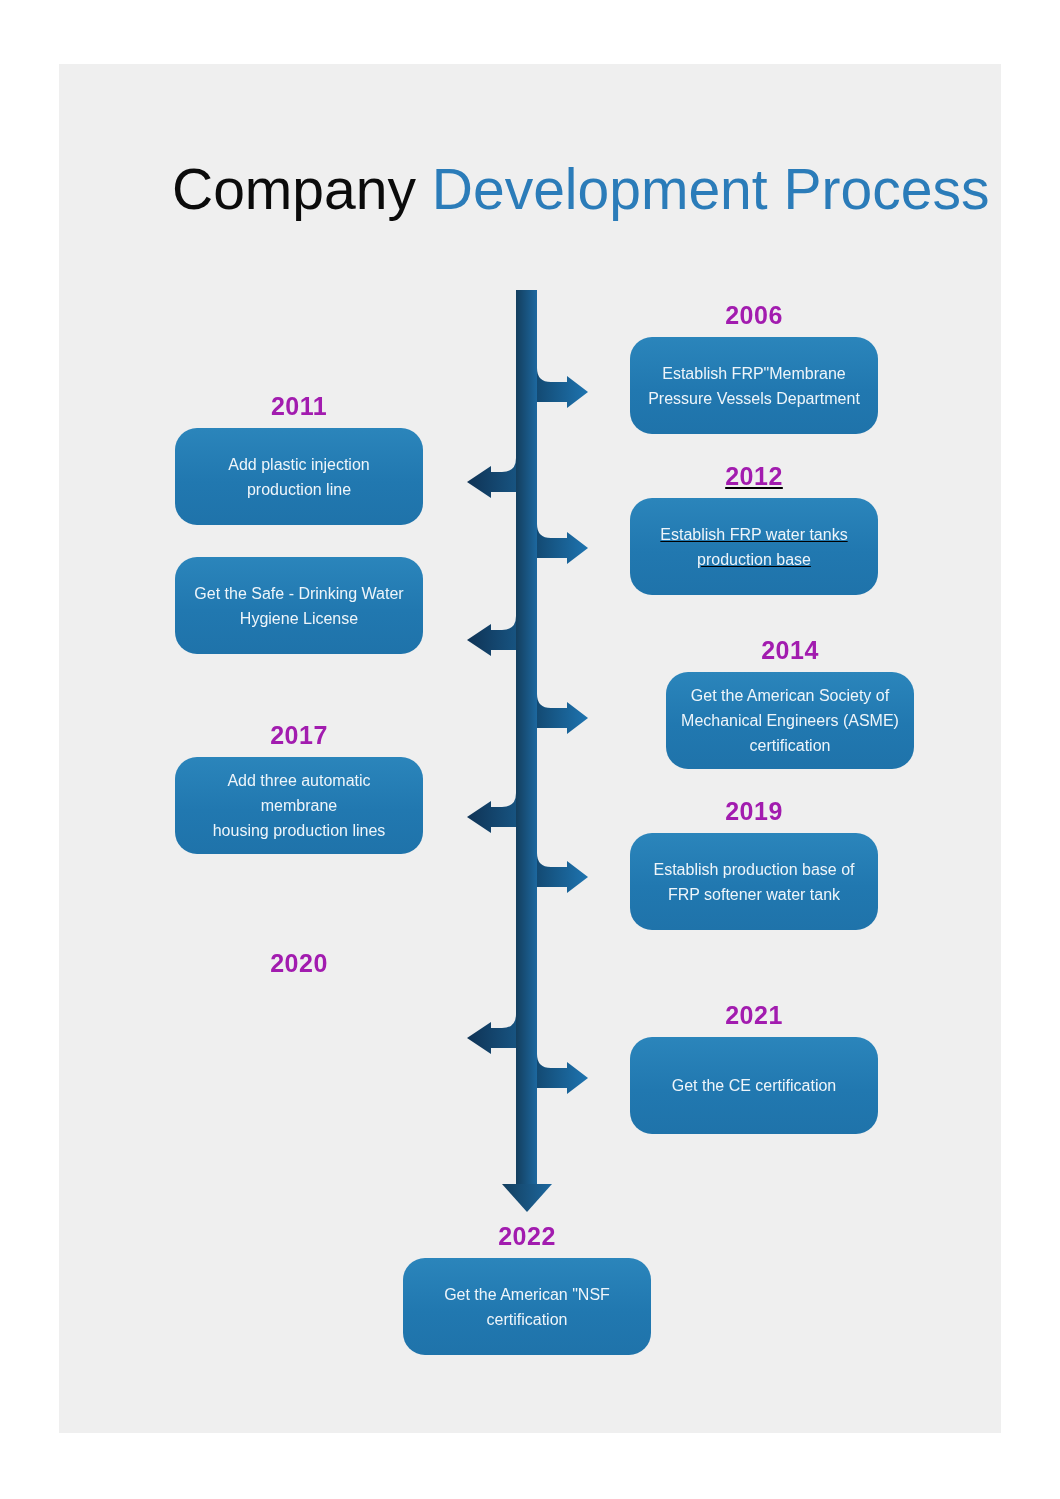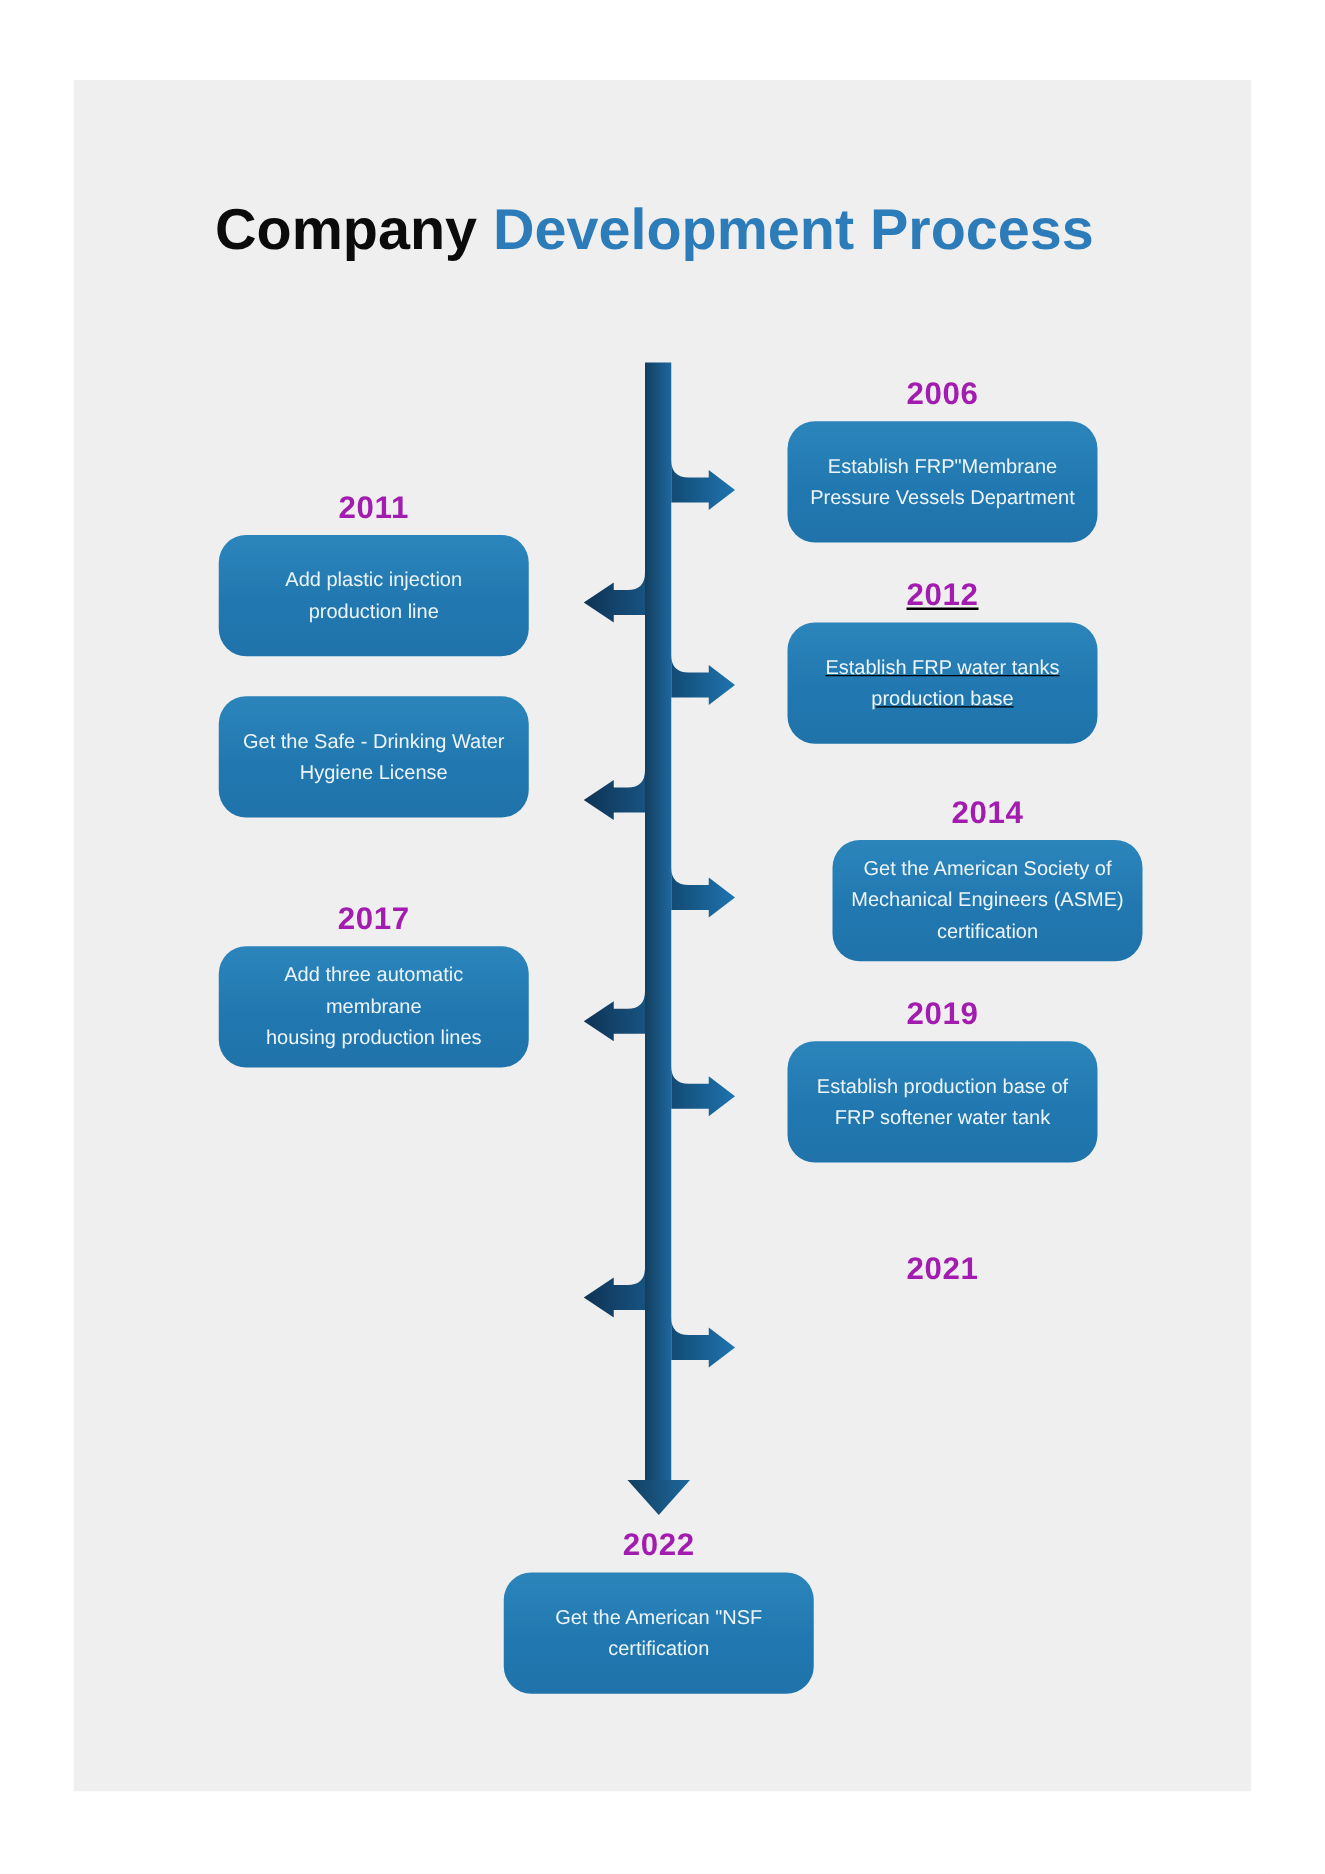"Company Development Process" .title { font-size: 46px -> 57px; font-weight: bold -> normal }
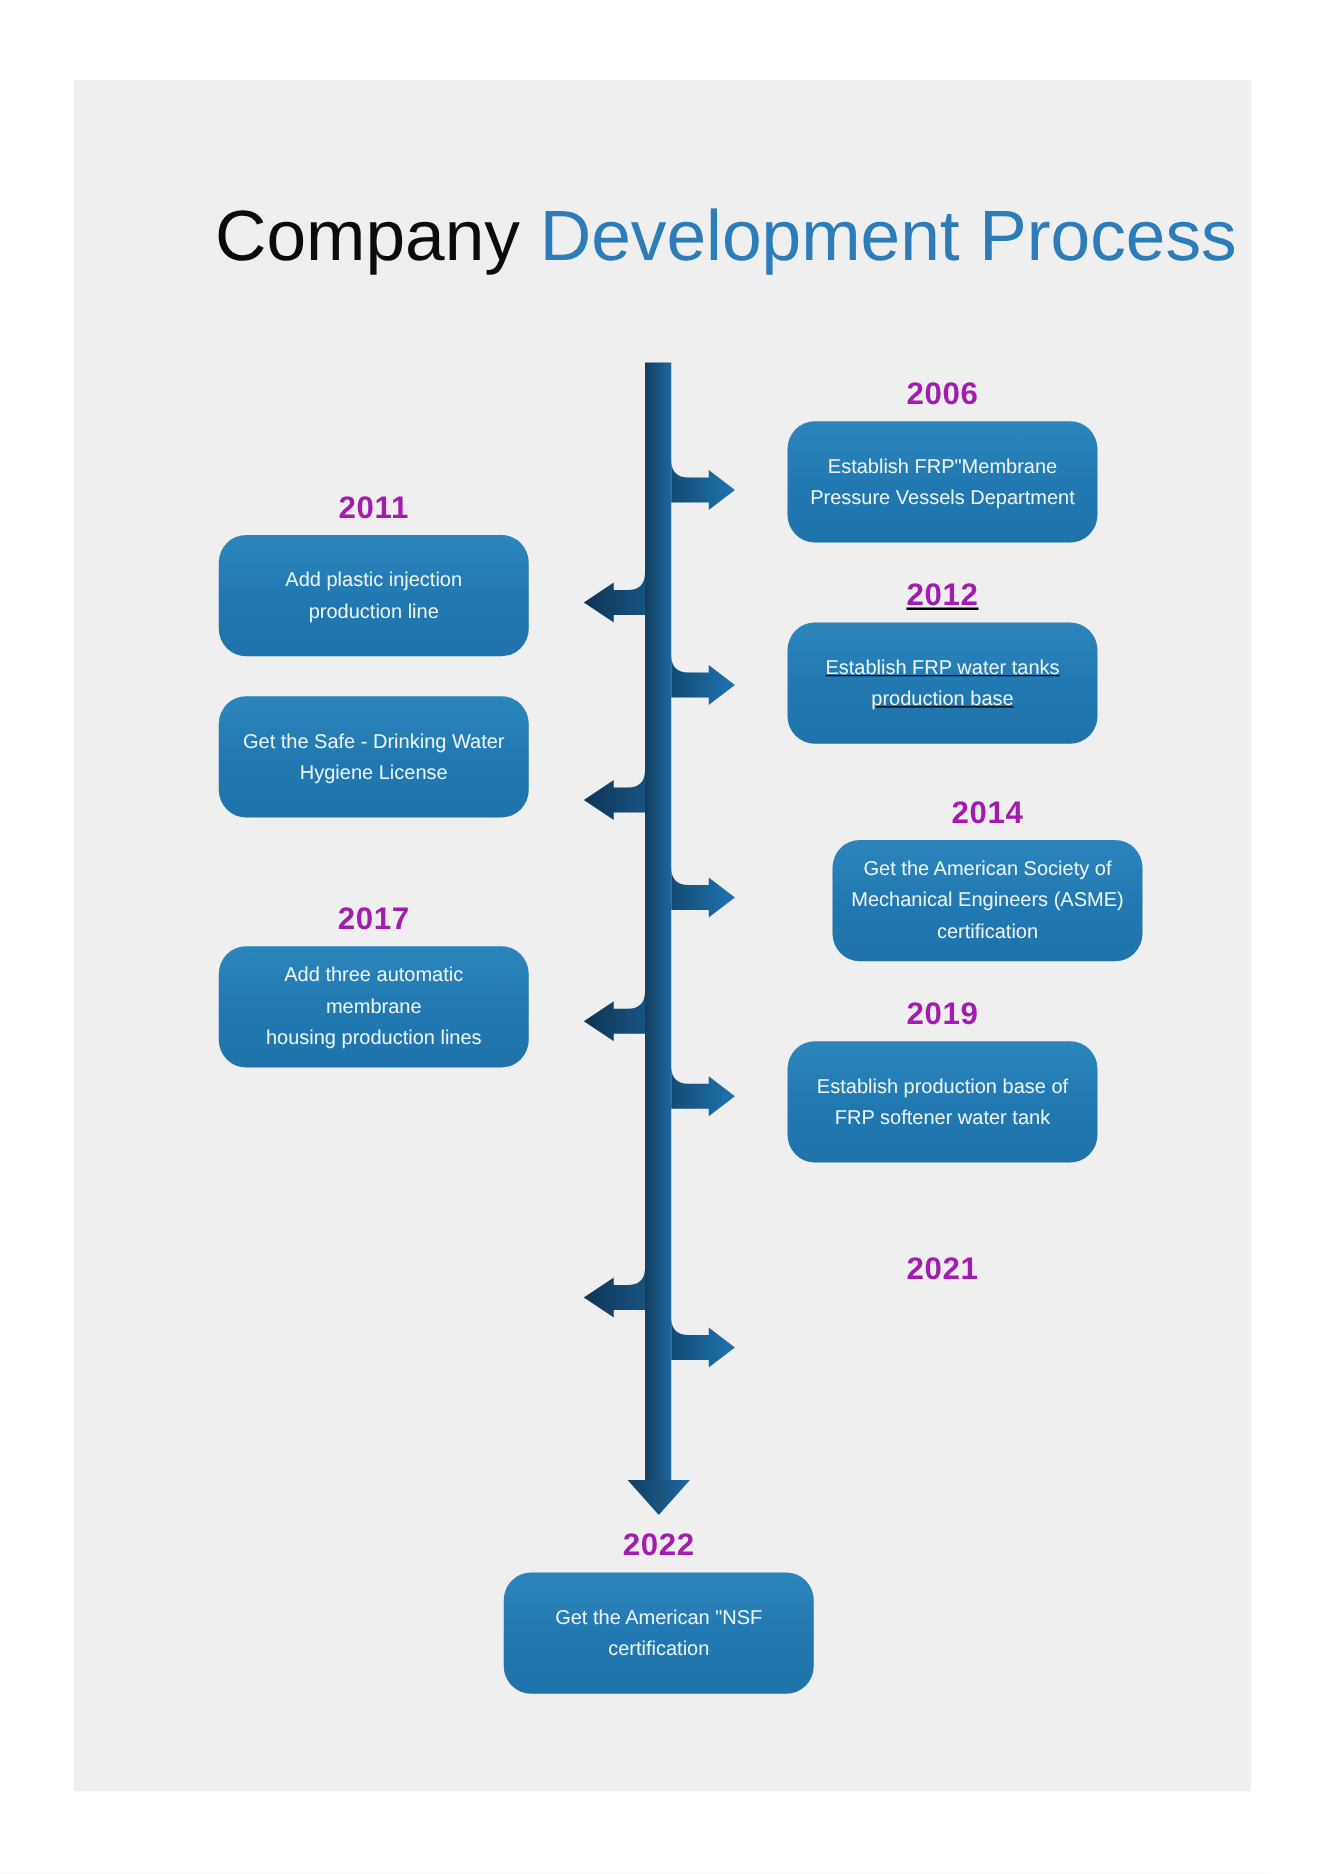"2020" div.year { html: none -> <div>2020</div> }
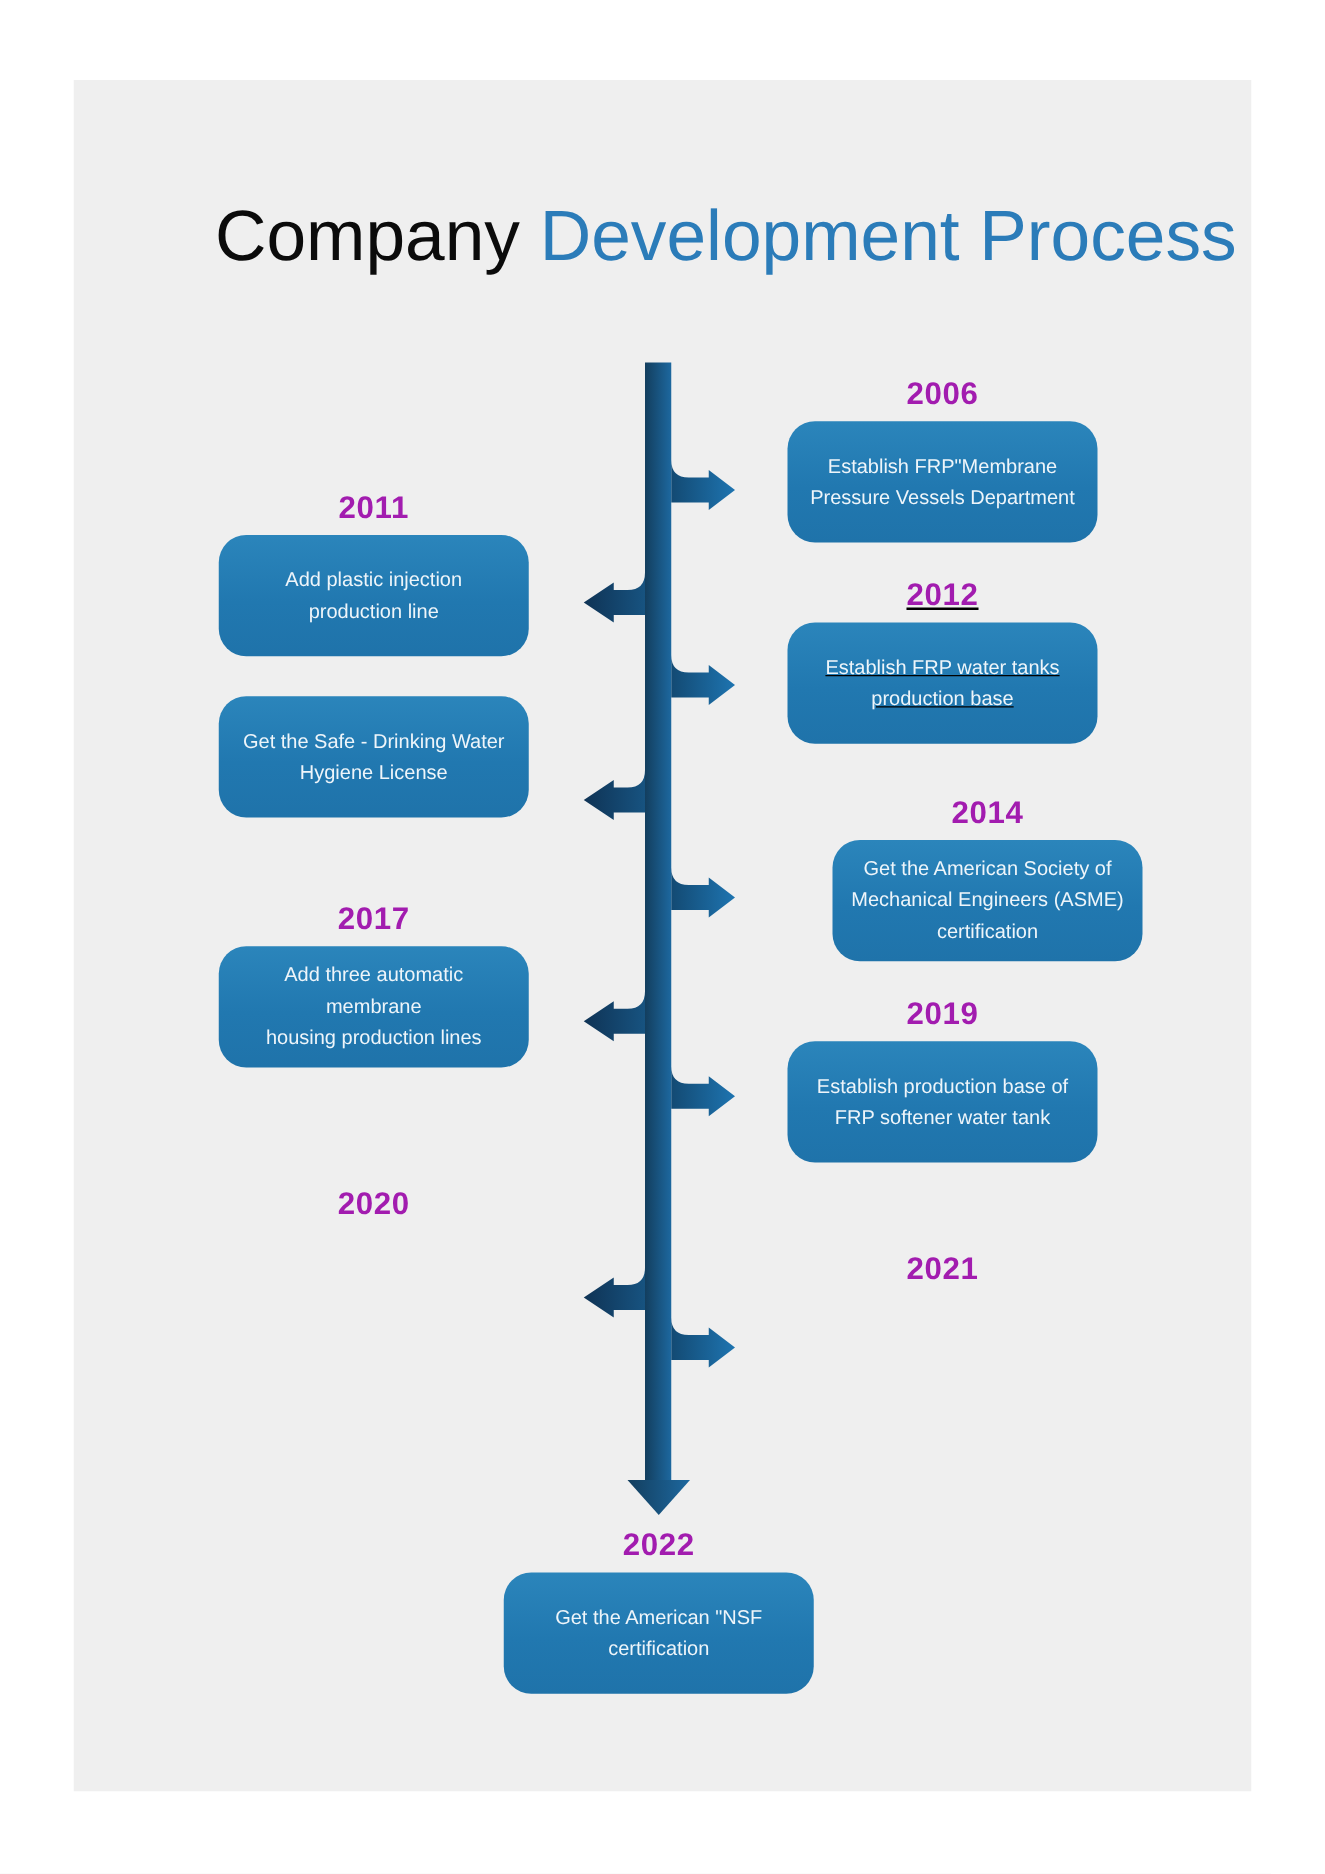"Get the CE certification" div.box { html: none -> <div> <div>Get the CE certification</div> </div> }
